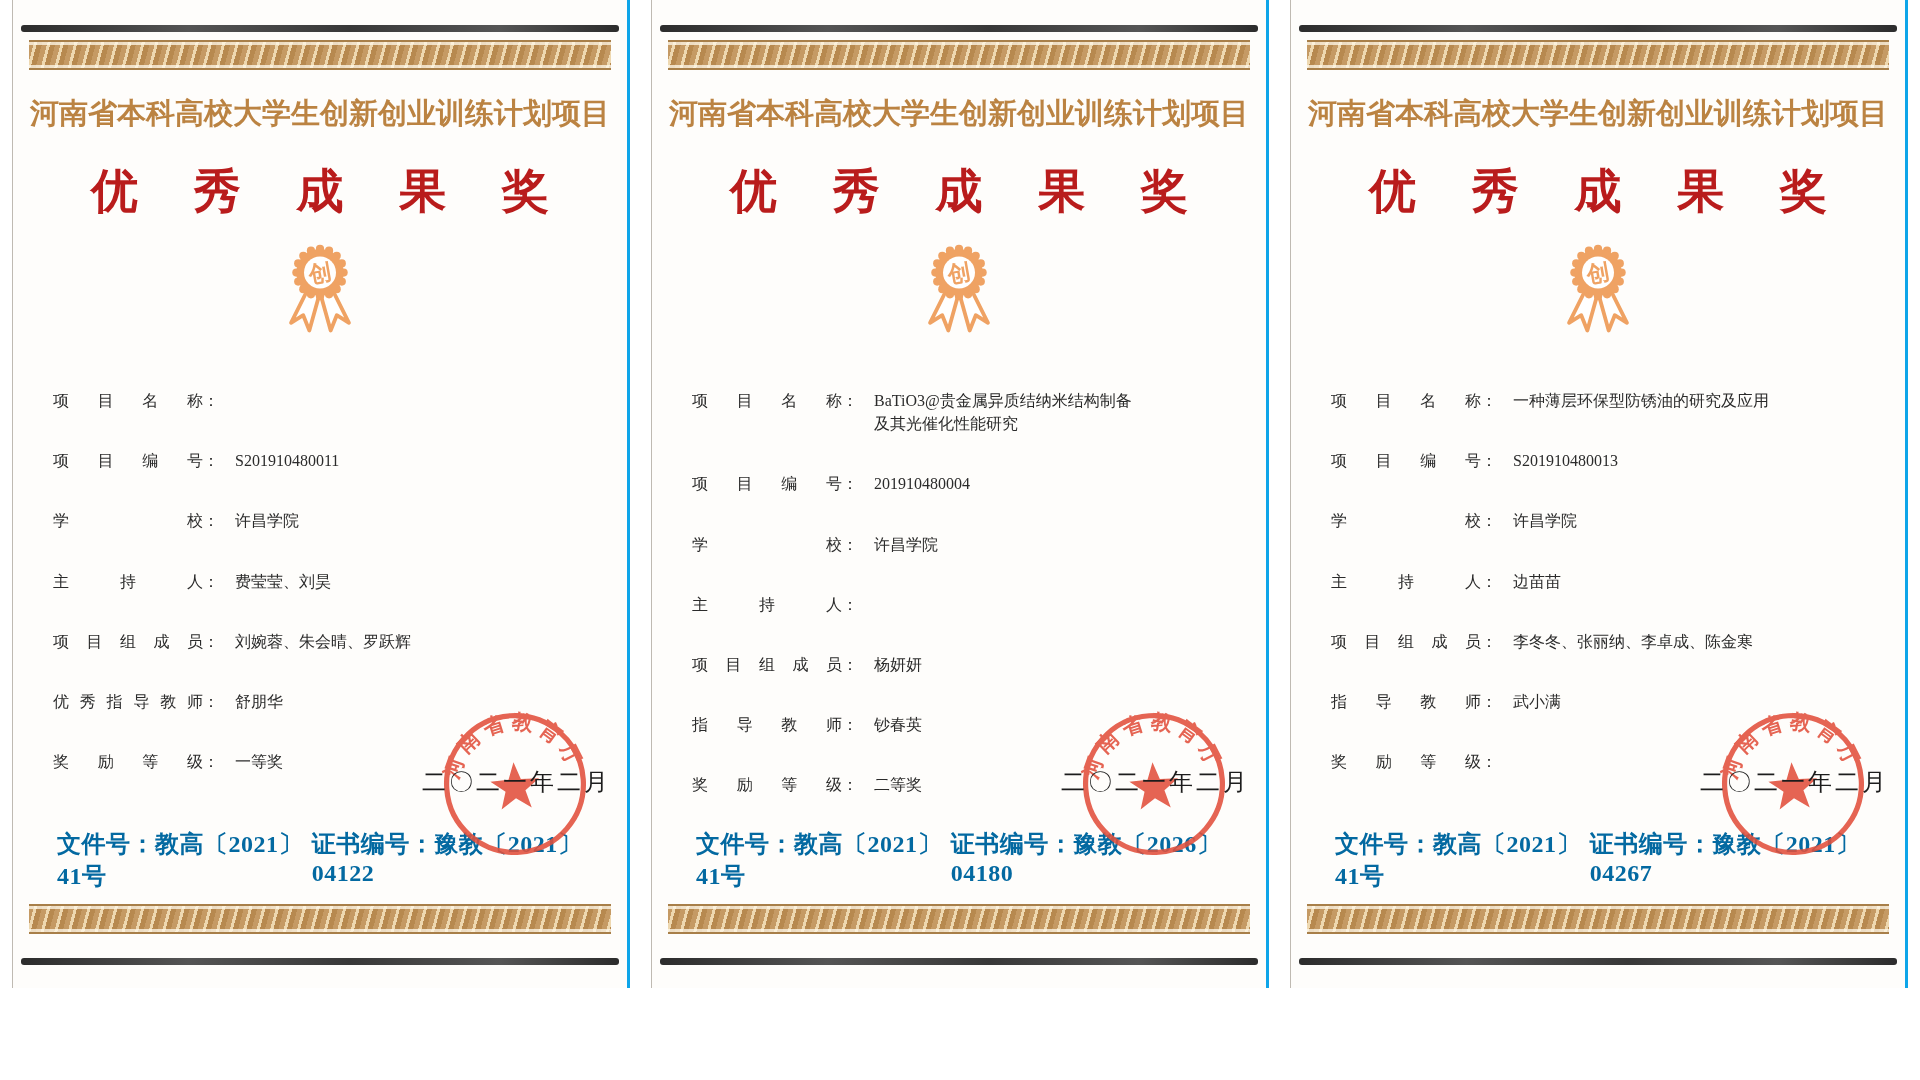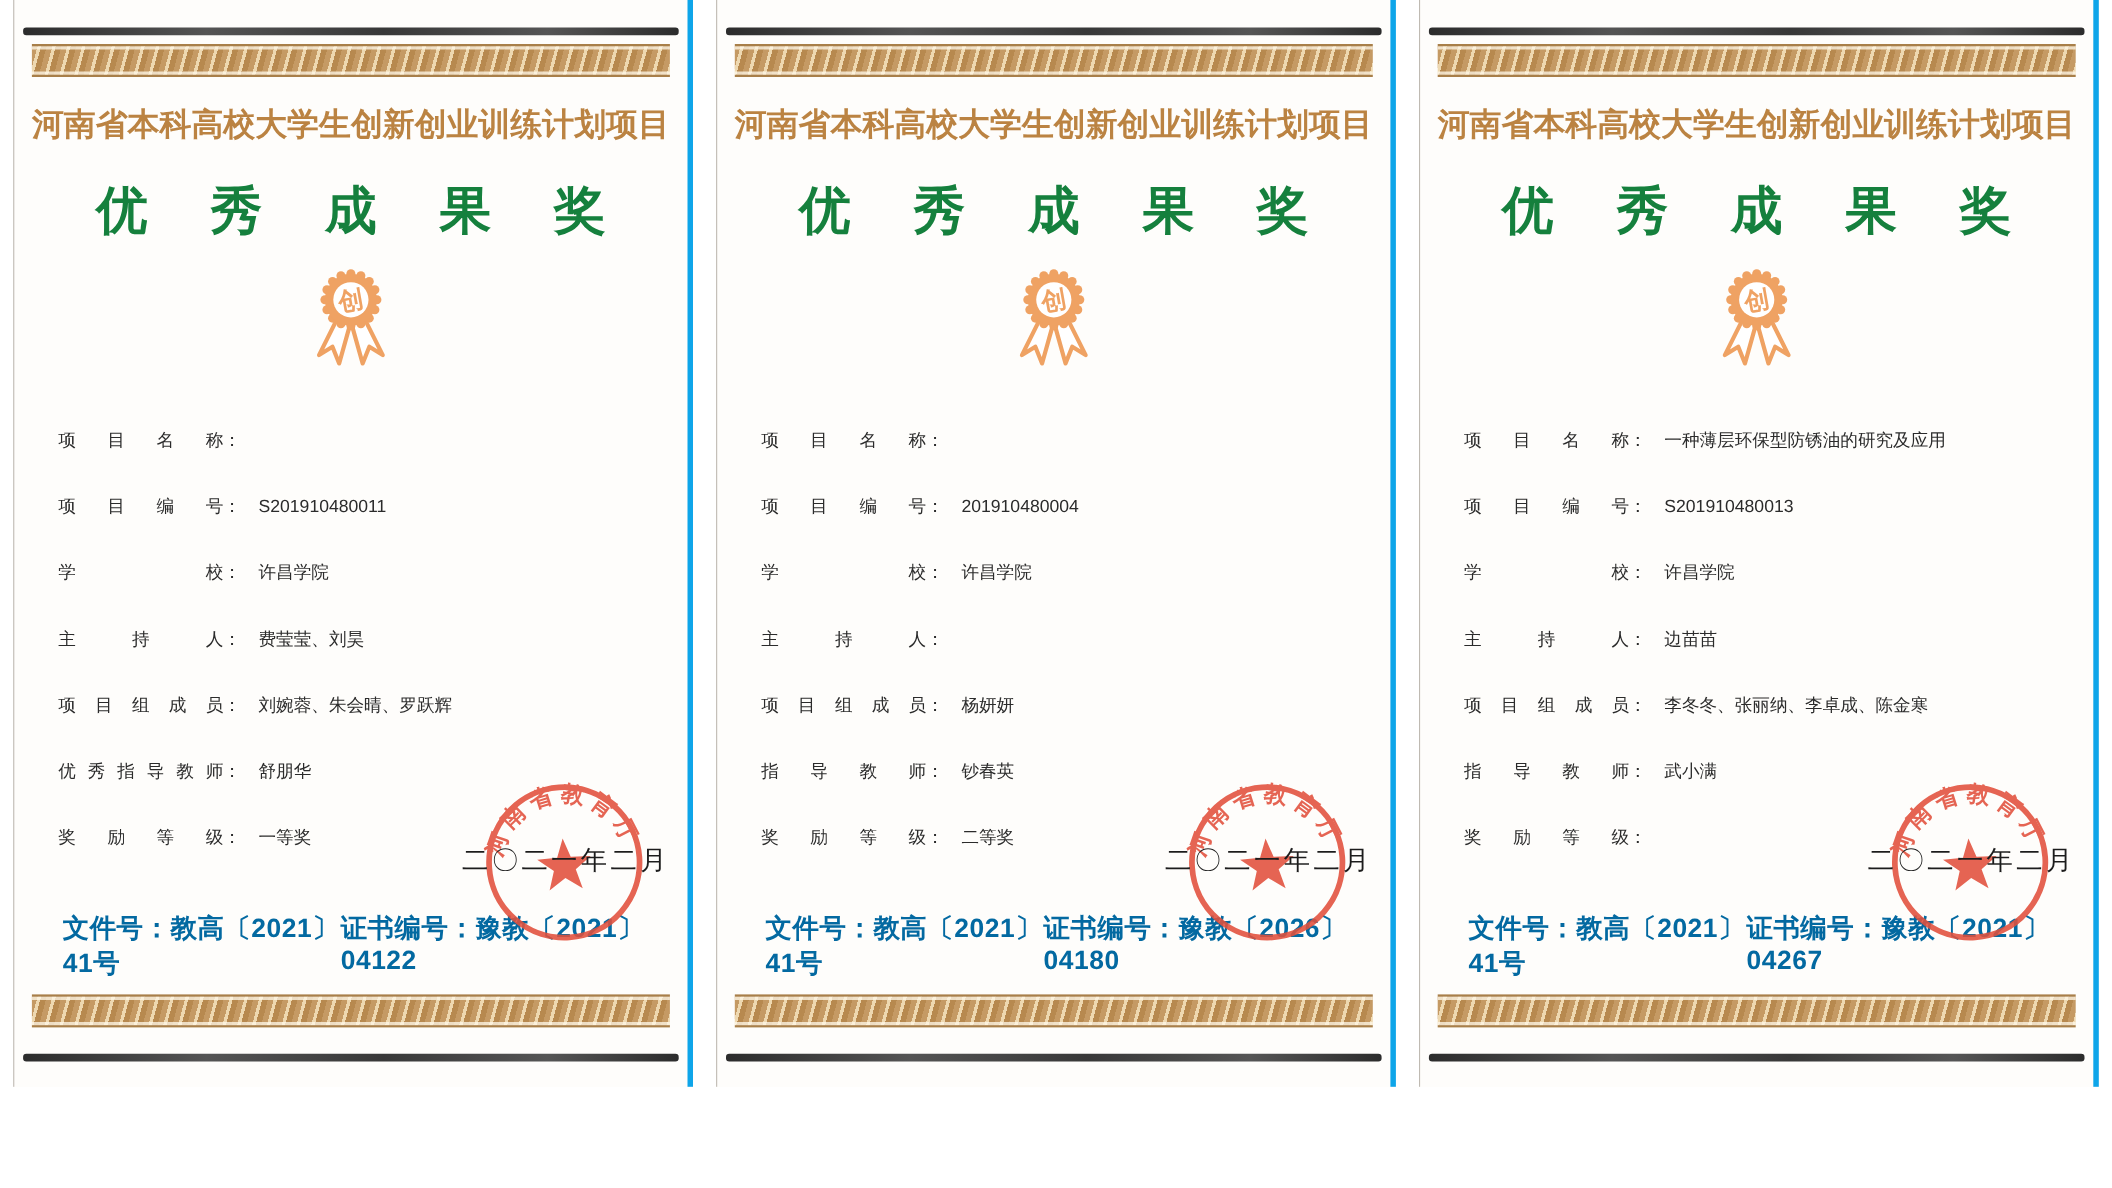"河南省本科高校大学生创新创业训练计划项目" .cert { border-right: 5px solid #0ea5e9 -> 3px solid #0ea5e9; font-family: none -> Liberation Serif, serif }
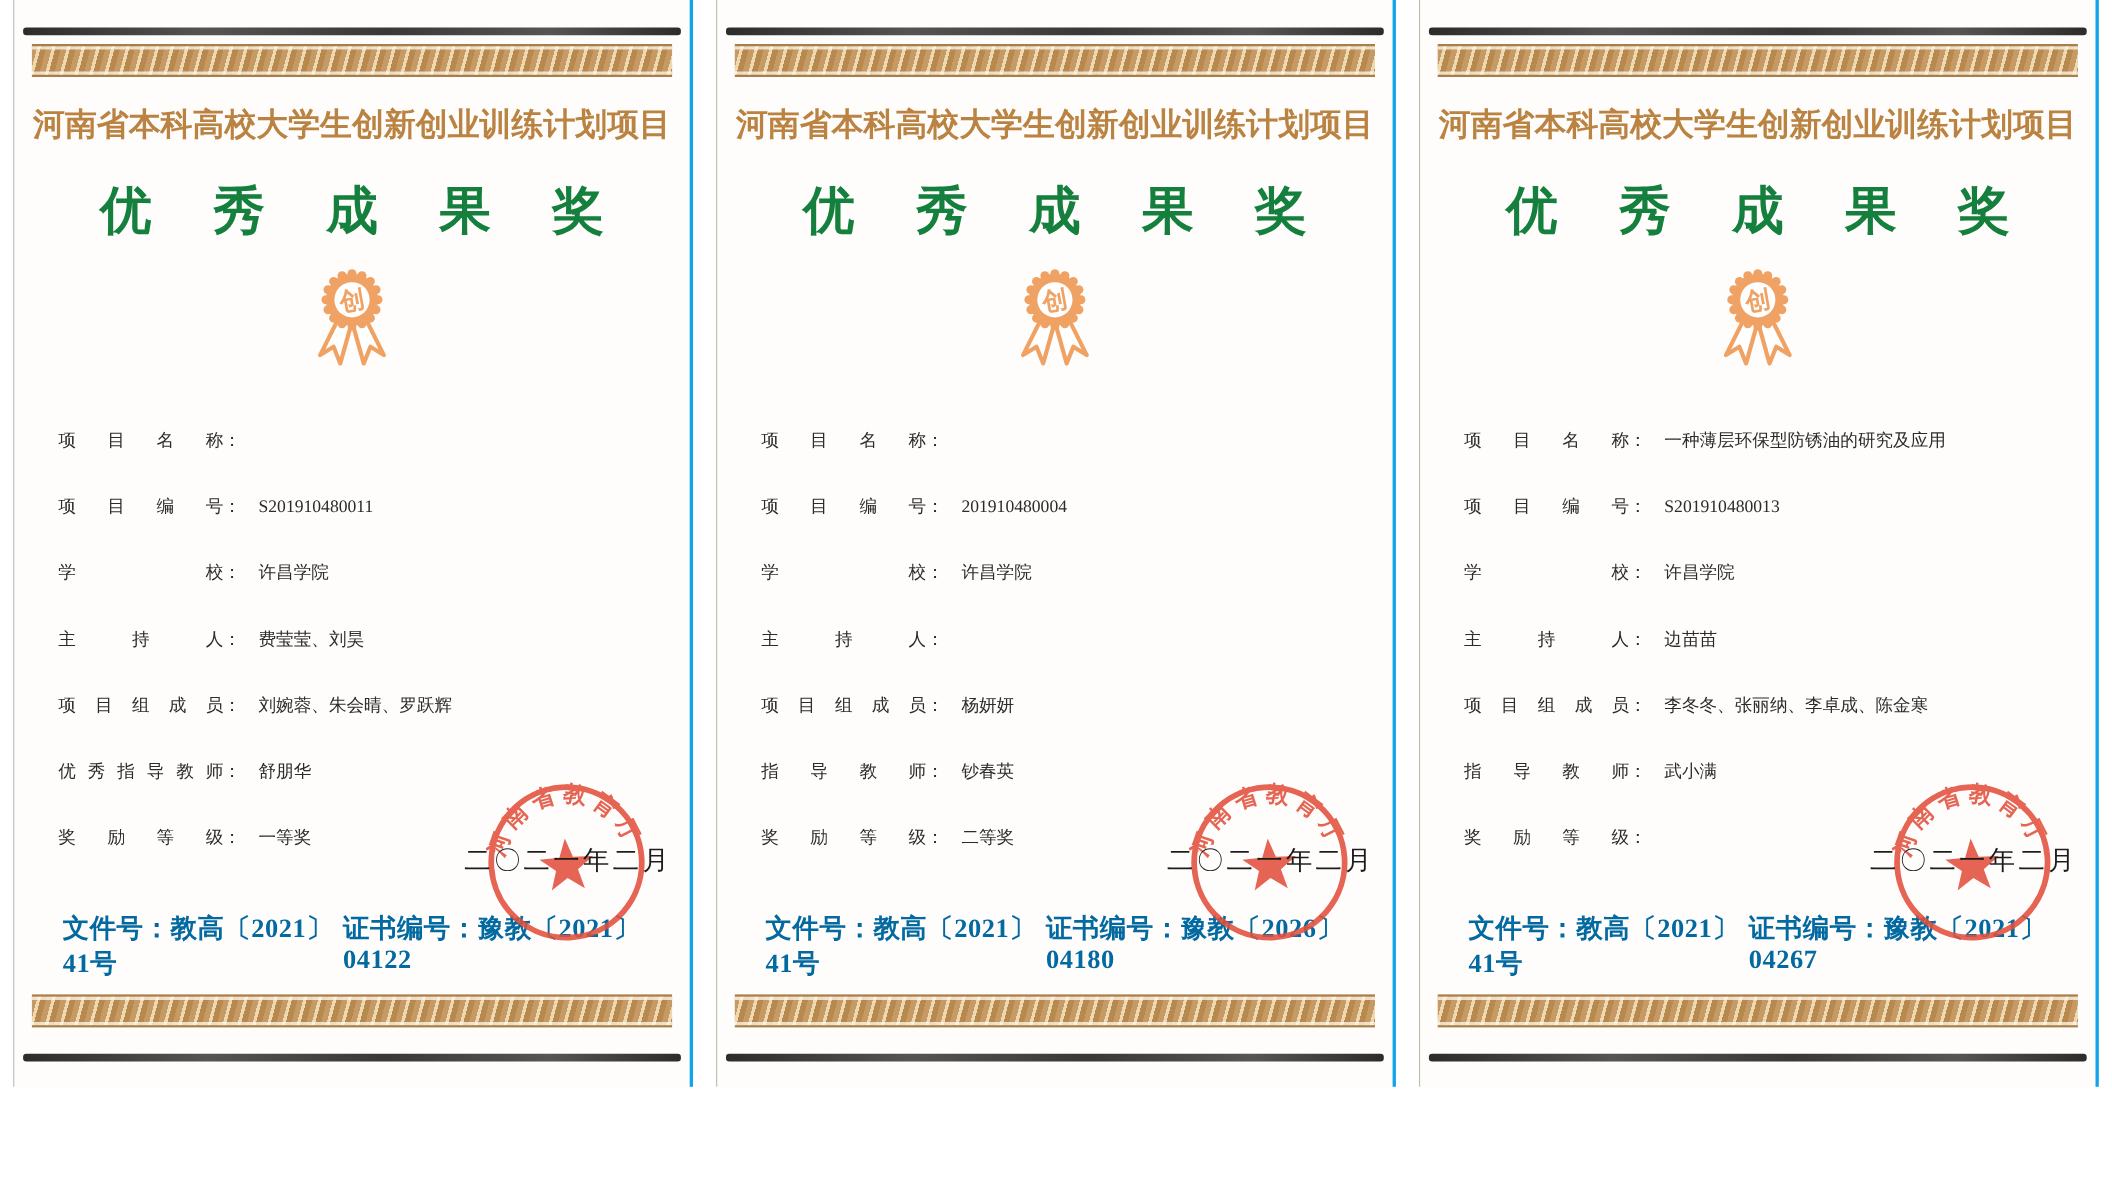"优 秀 成 果 奖" .cert-award { color: #15803d -> #b91c1c }
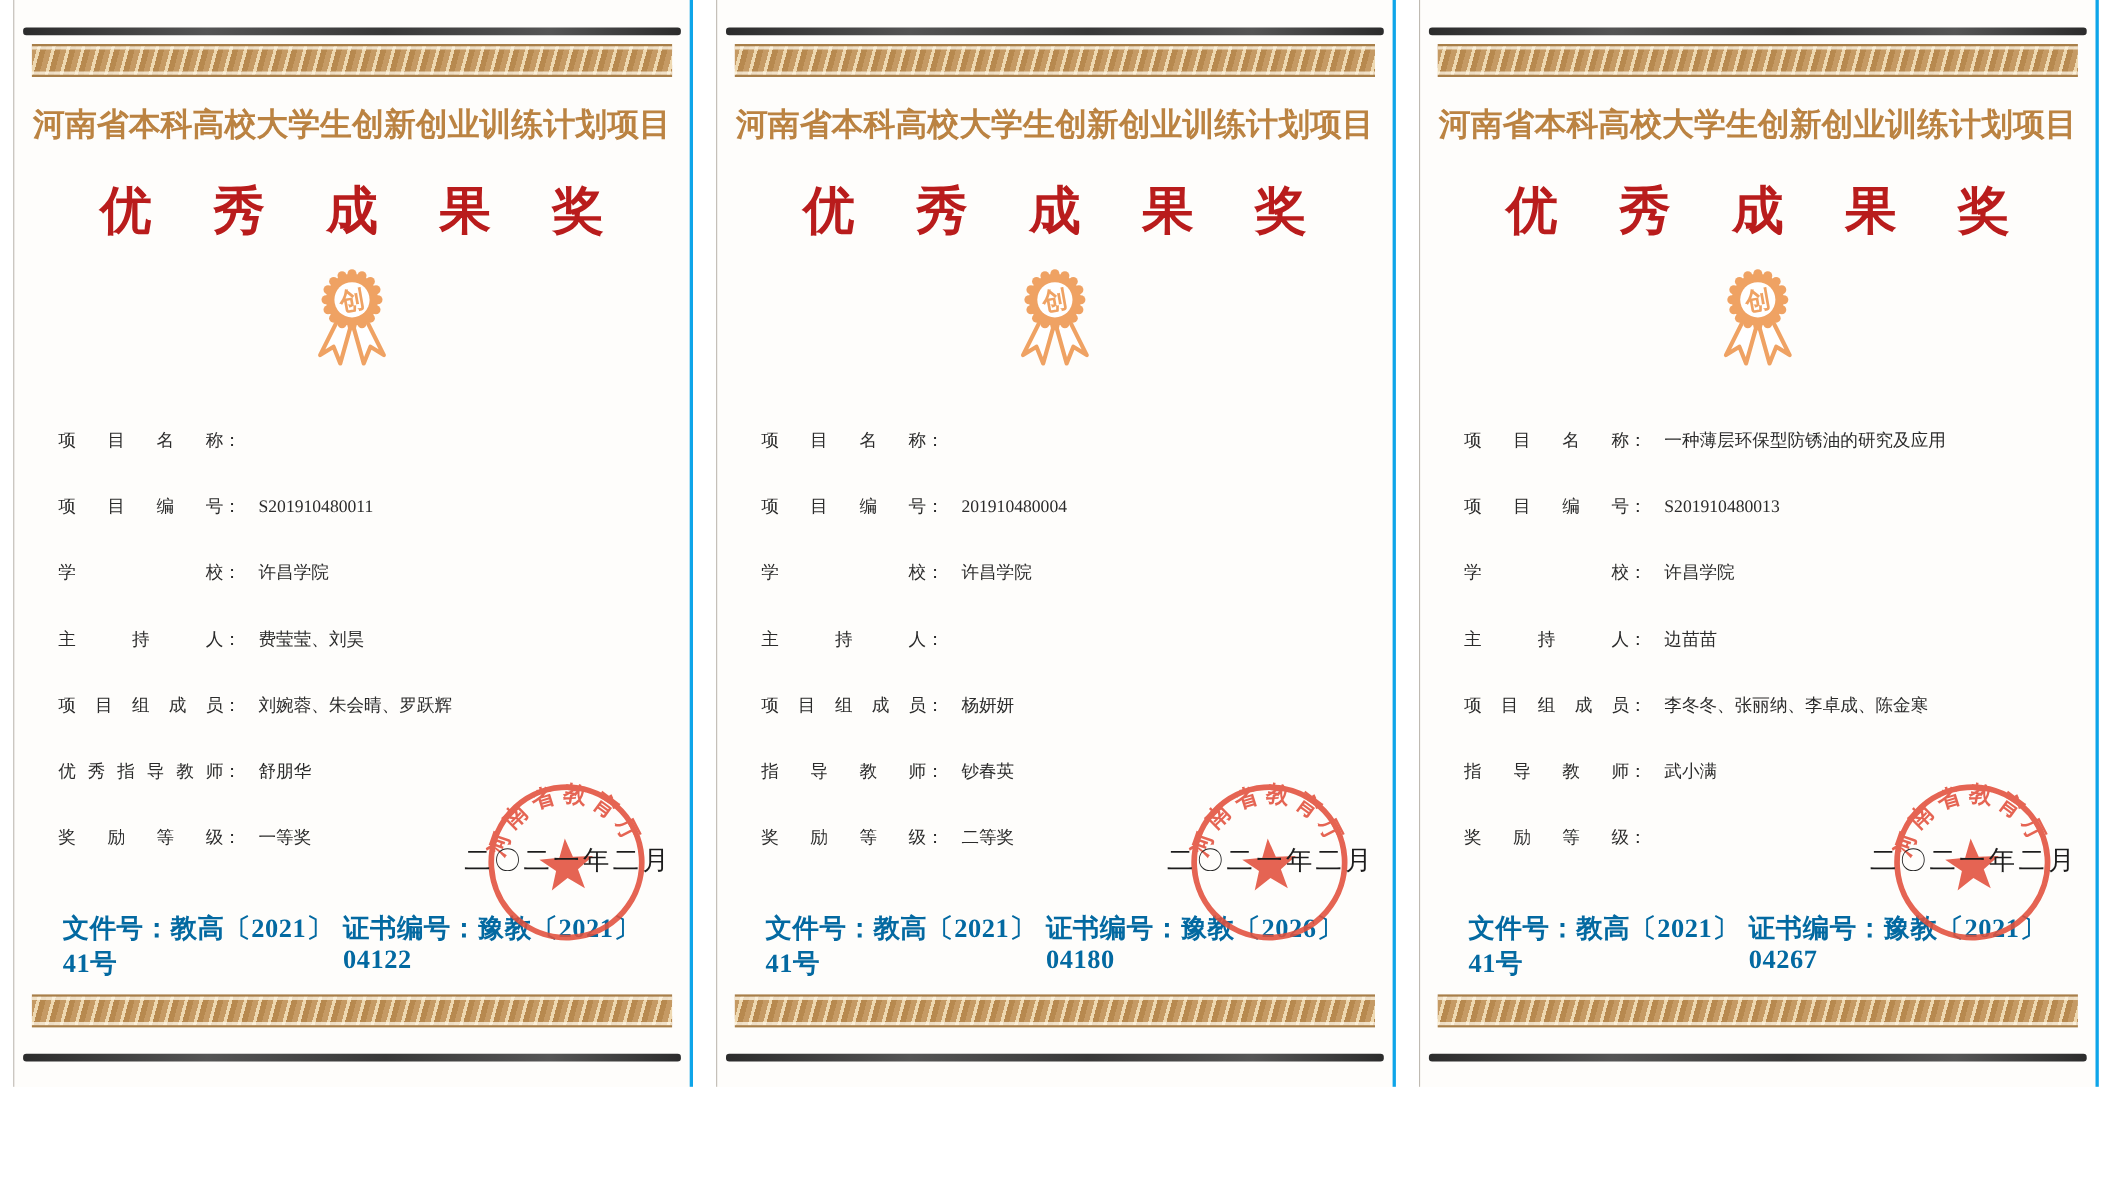"BaTiO3@贵金属异质结纳米结构制备" span.field-value { html: none -> <span>BaTiO3@贵金属异质结纳米结构制备 及其光催化性能研究</span> }
